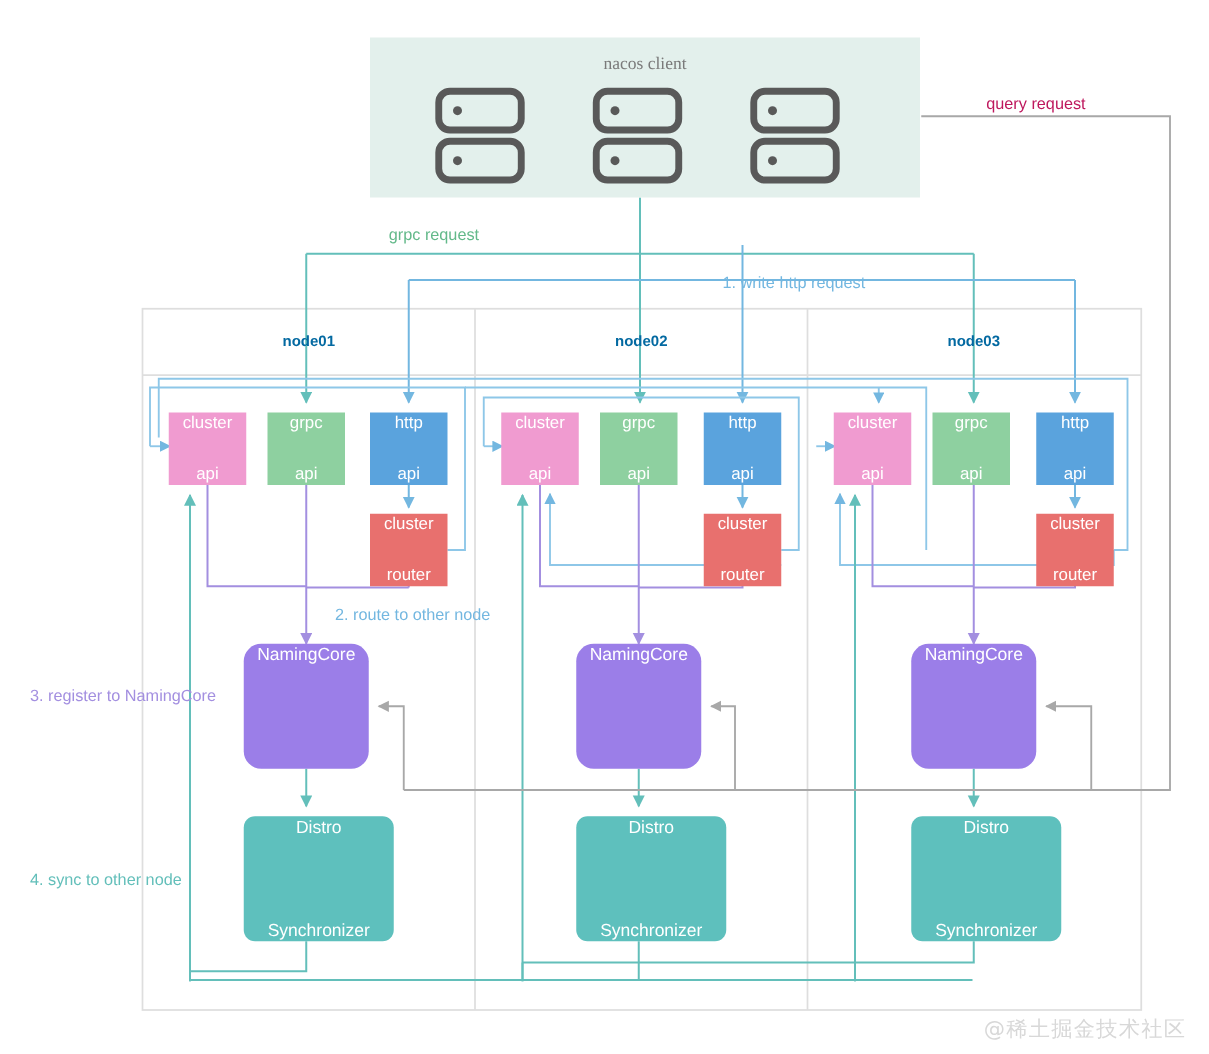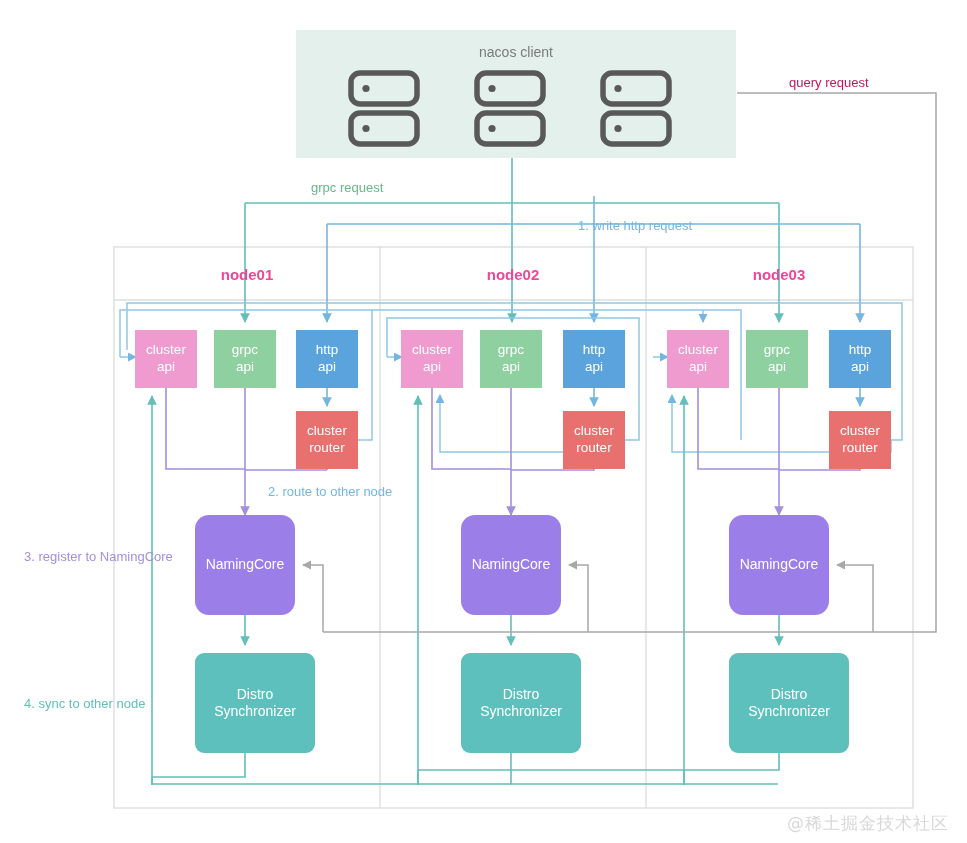"nacos client" div.client-title { font-family: none -> Liberation Serif, serif }
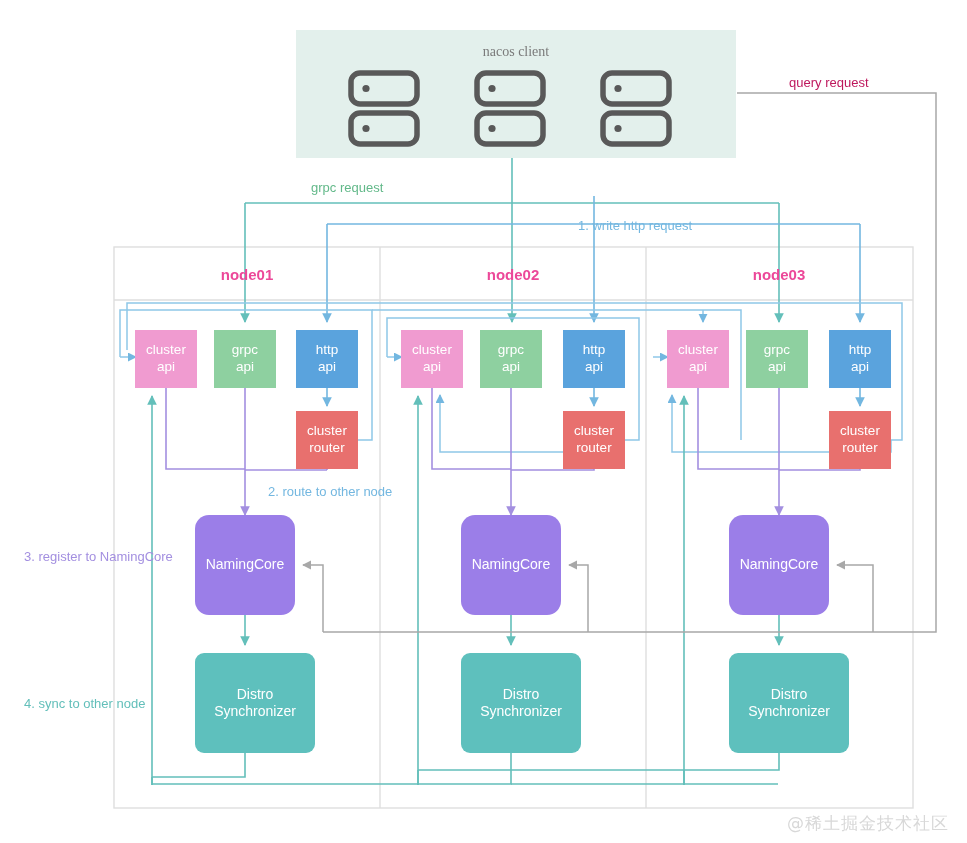"node01" .node-title { color: #ec4899 -> #0369a1; font-size: 15px -> 12px }
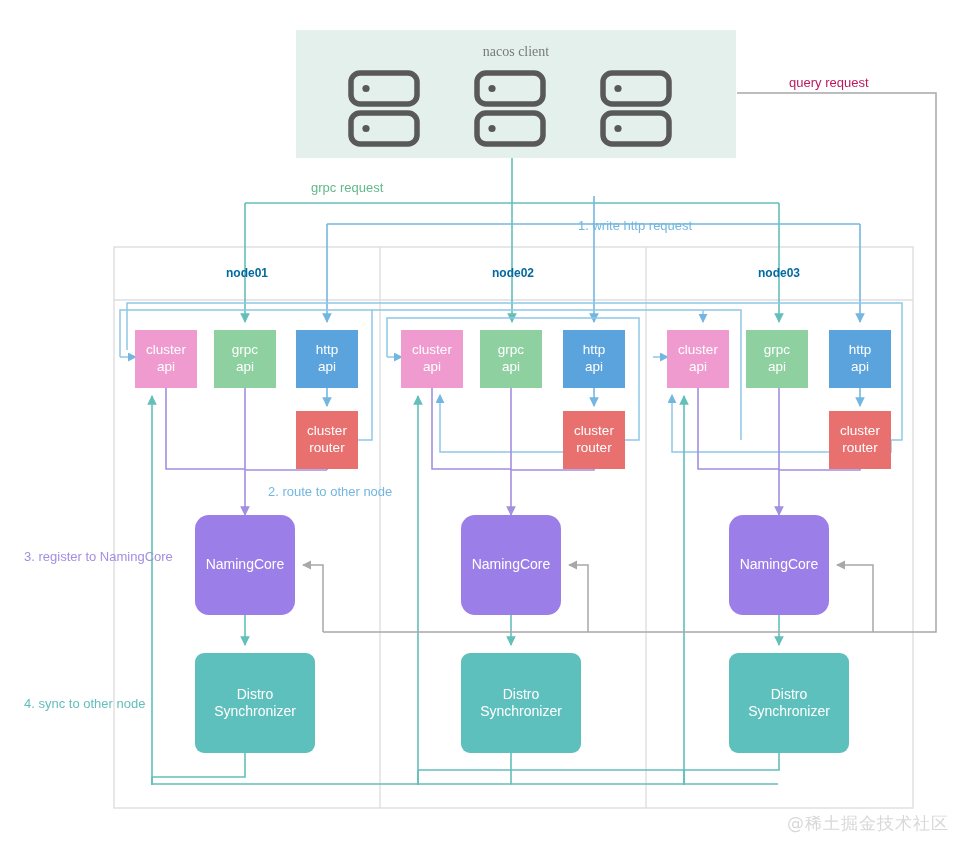"cluster" .boxtext { justify-content: center -> space-between }
